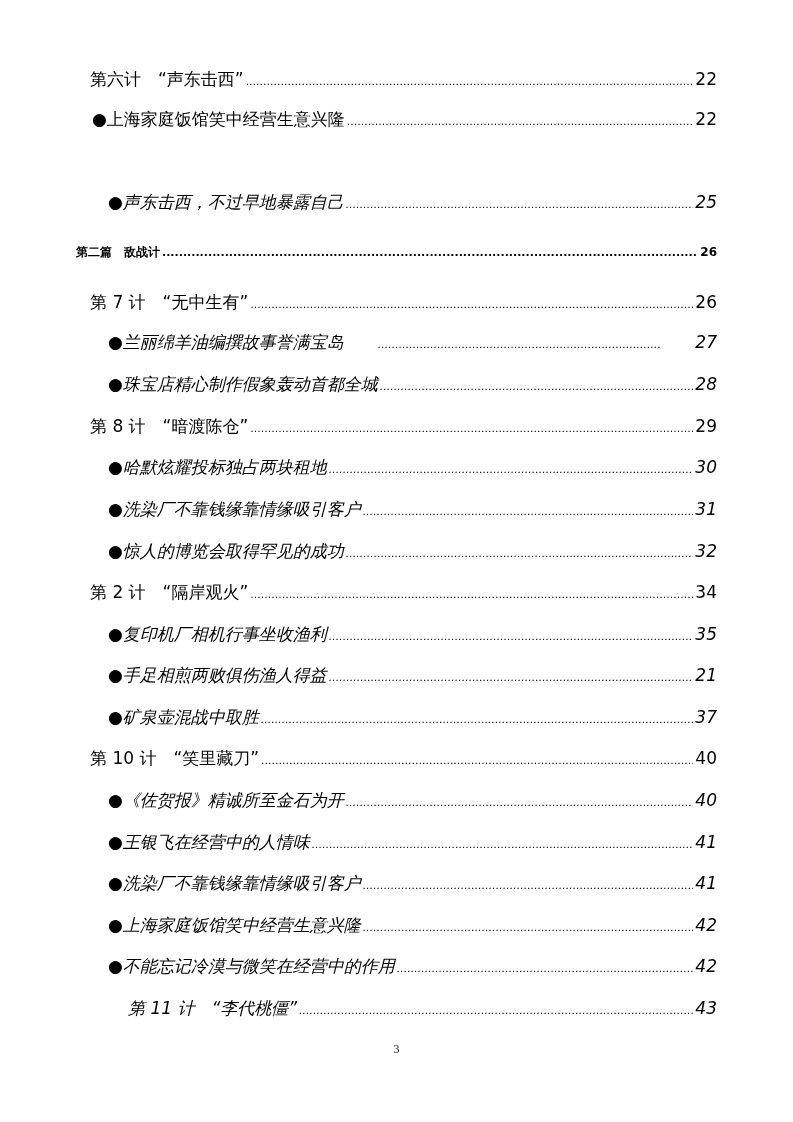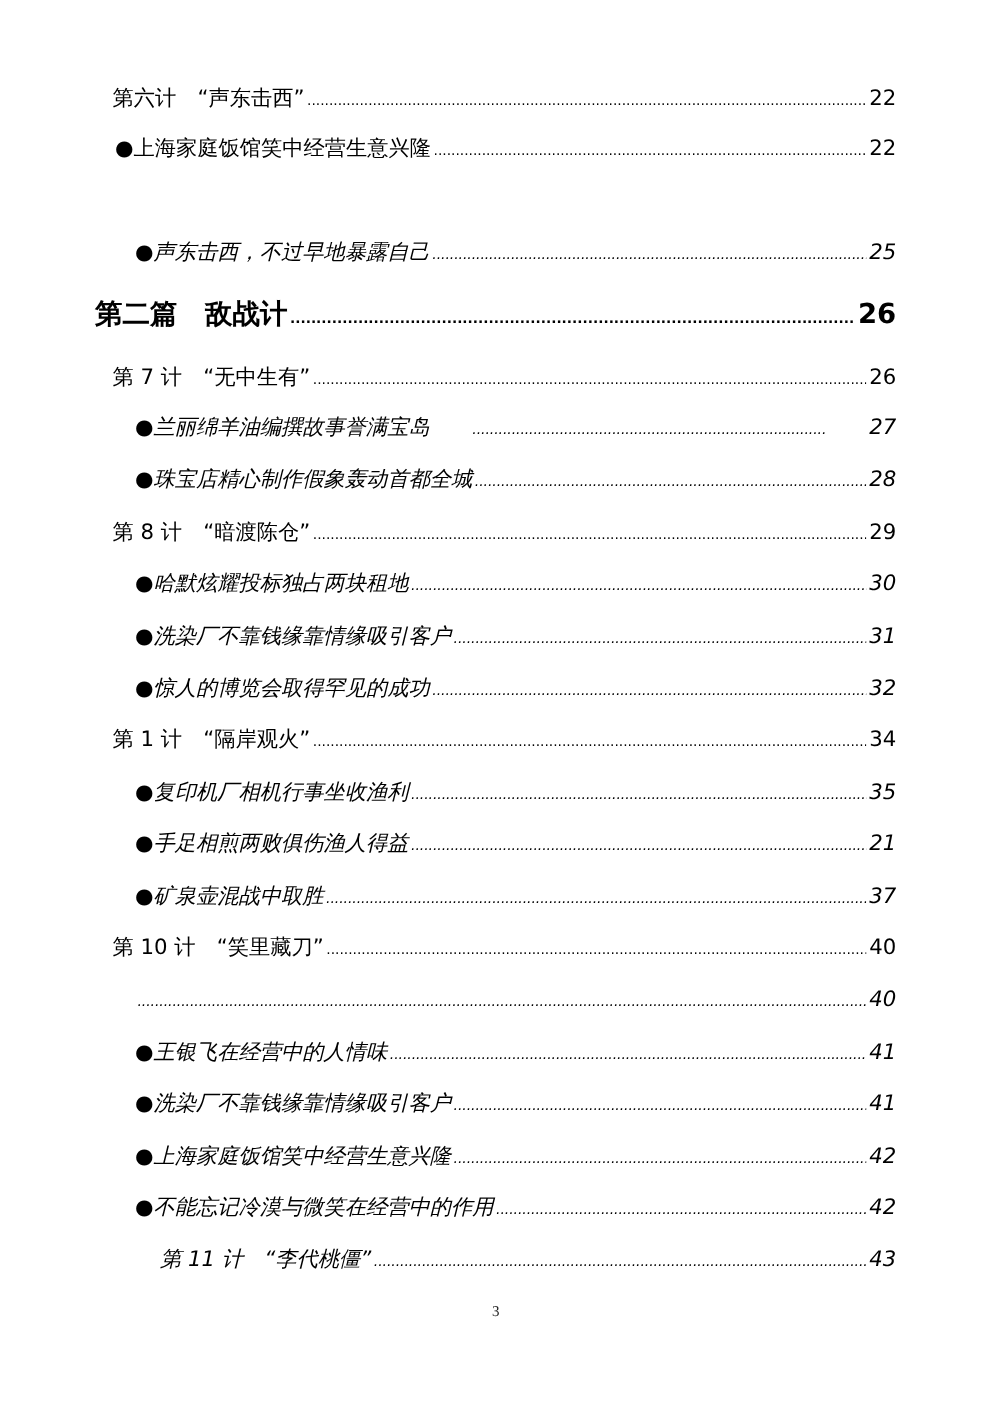"第二篇 敌战计" .lvl-part { font-size: 22px -> 12px }
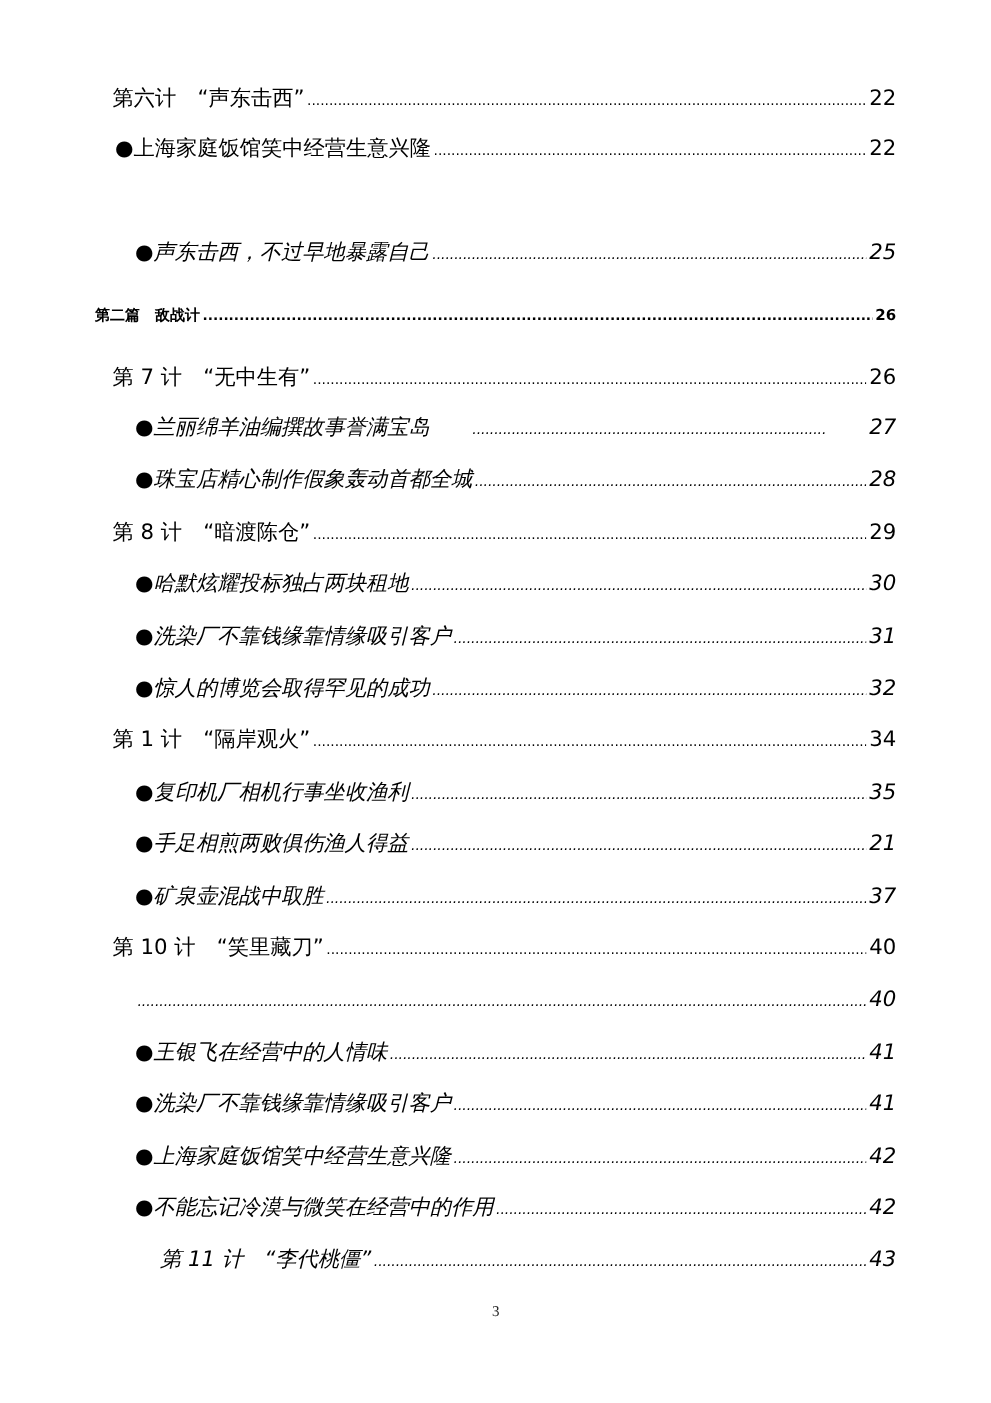"第 1 计 “隔岸观火”" span.title { text: 1 -> 2 }
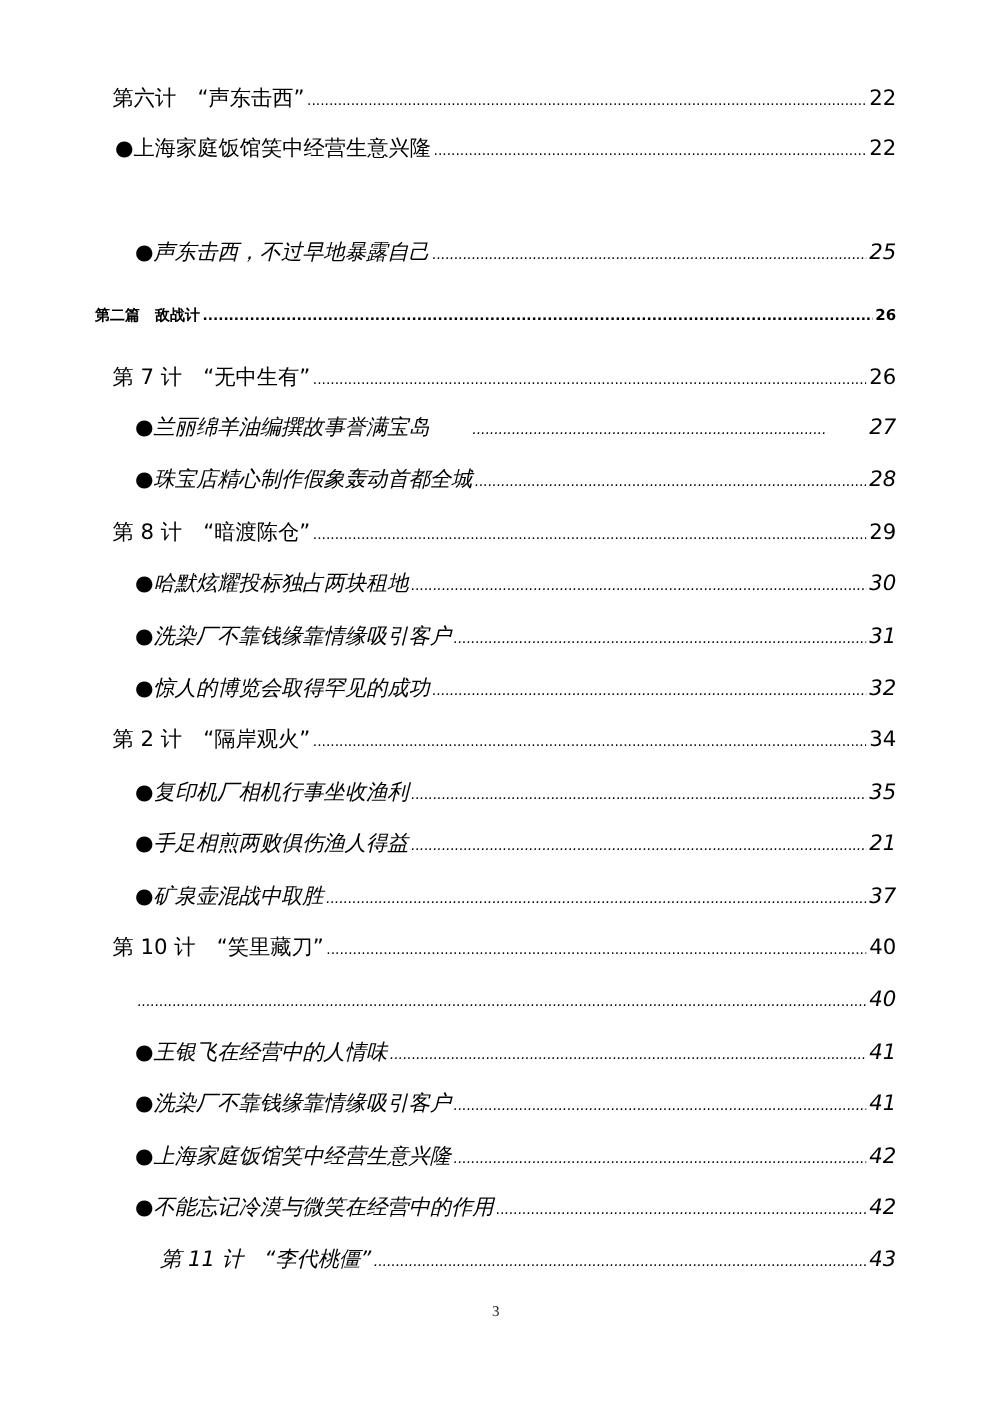"●《佐贺报》精诚所至金石为开" span.title { html: none -> <span>●《佐贺报》精诚所至金石为开</span> }
